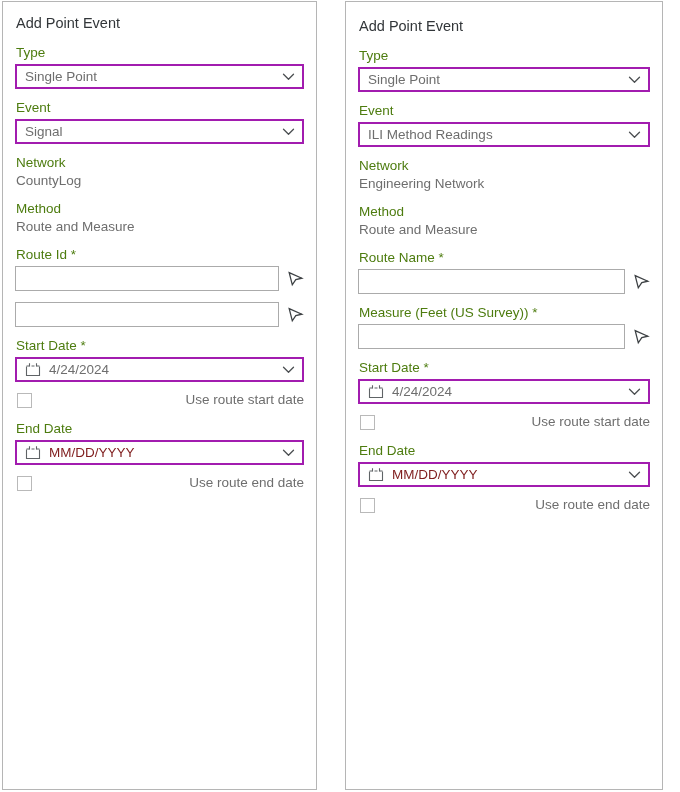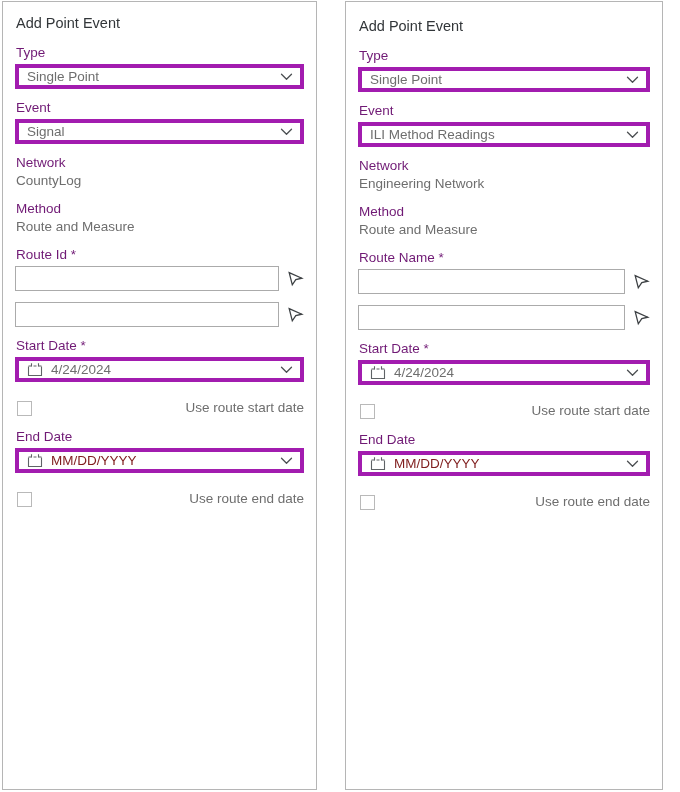"Type" .label { color: #701a75 -> #4d7c0f }
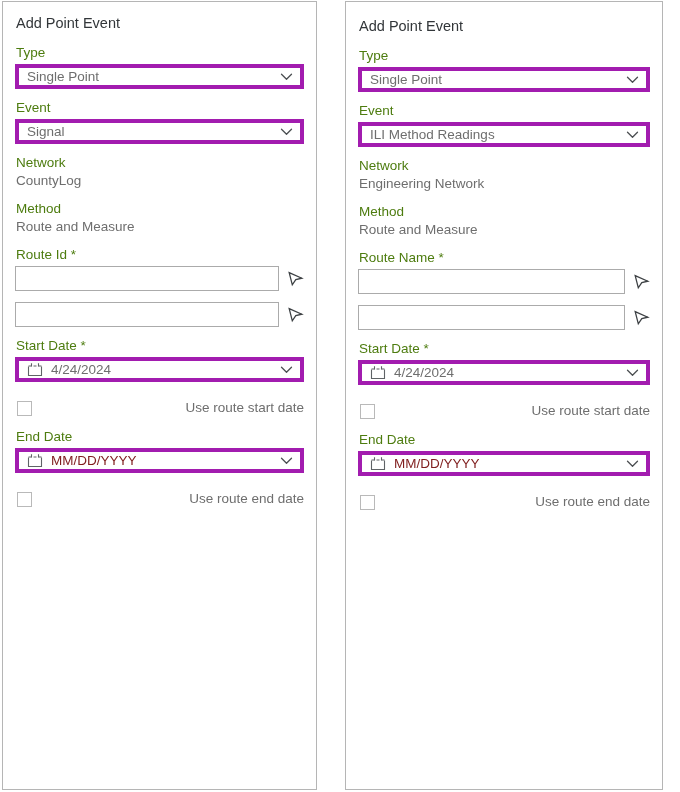"Single Point" .combo { border: 4px solid #a21caf -> 2px solid #a21caf }
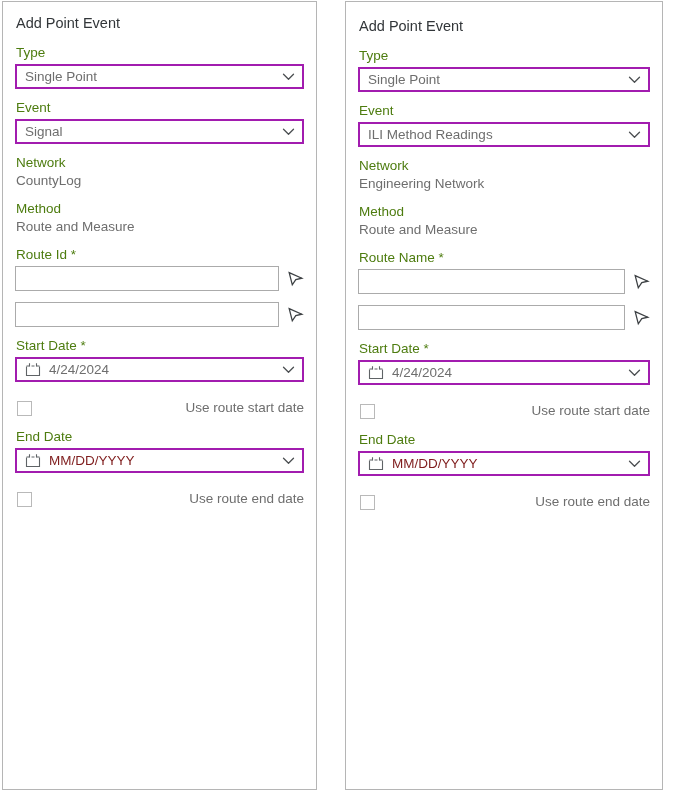"Measure (Feet (US Survey)) *" div.label { html: none -> <div>Measure (Feet (US Survey)) *</div> }
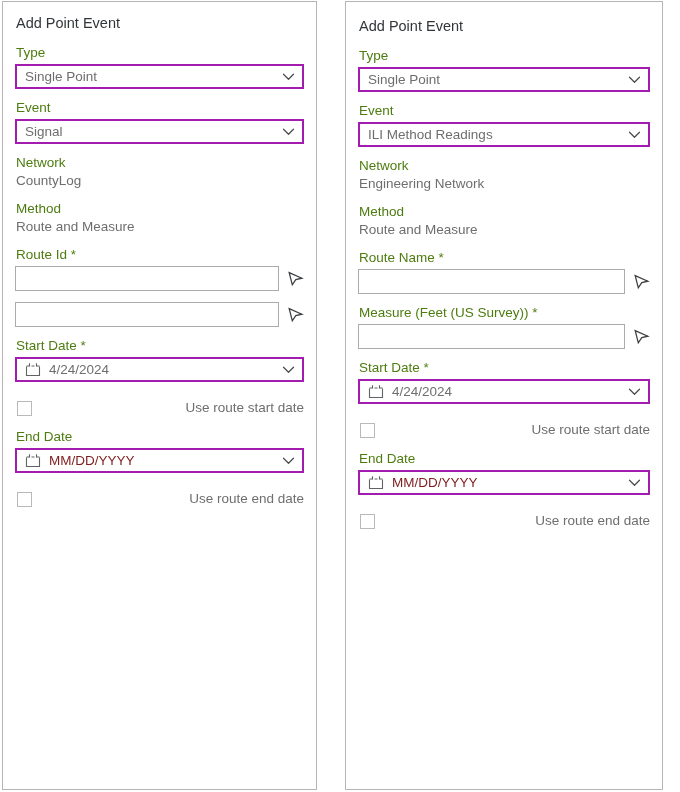"4/24/2024" .mb-sm { margin-bottom: 18px -> 10px }
